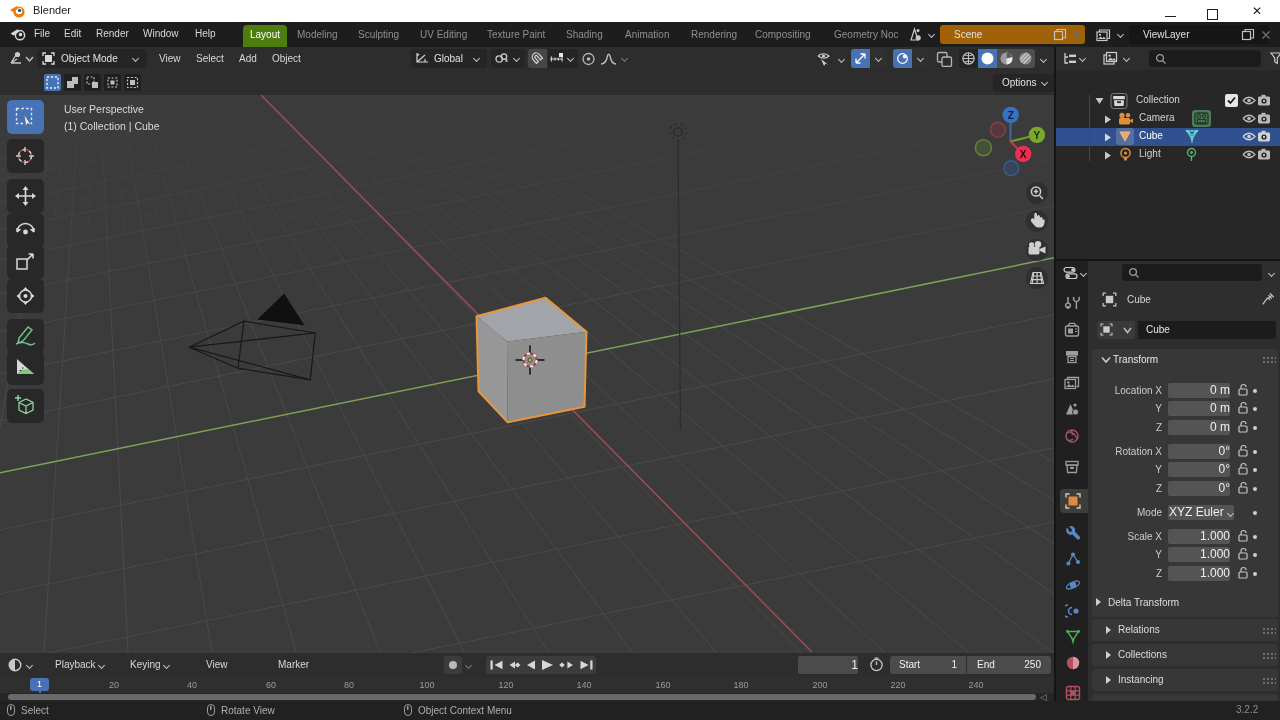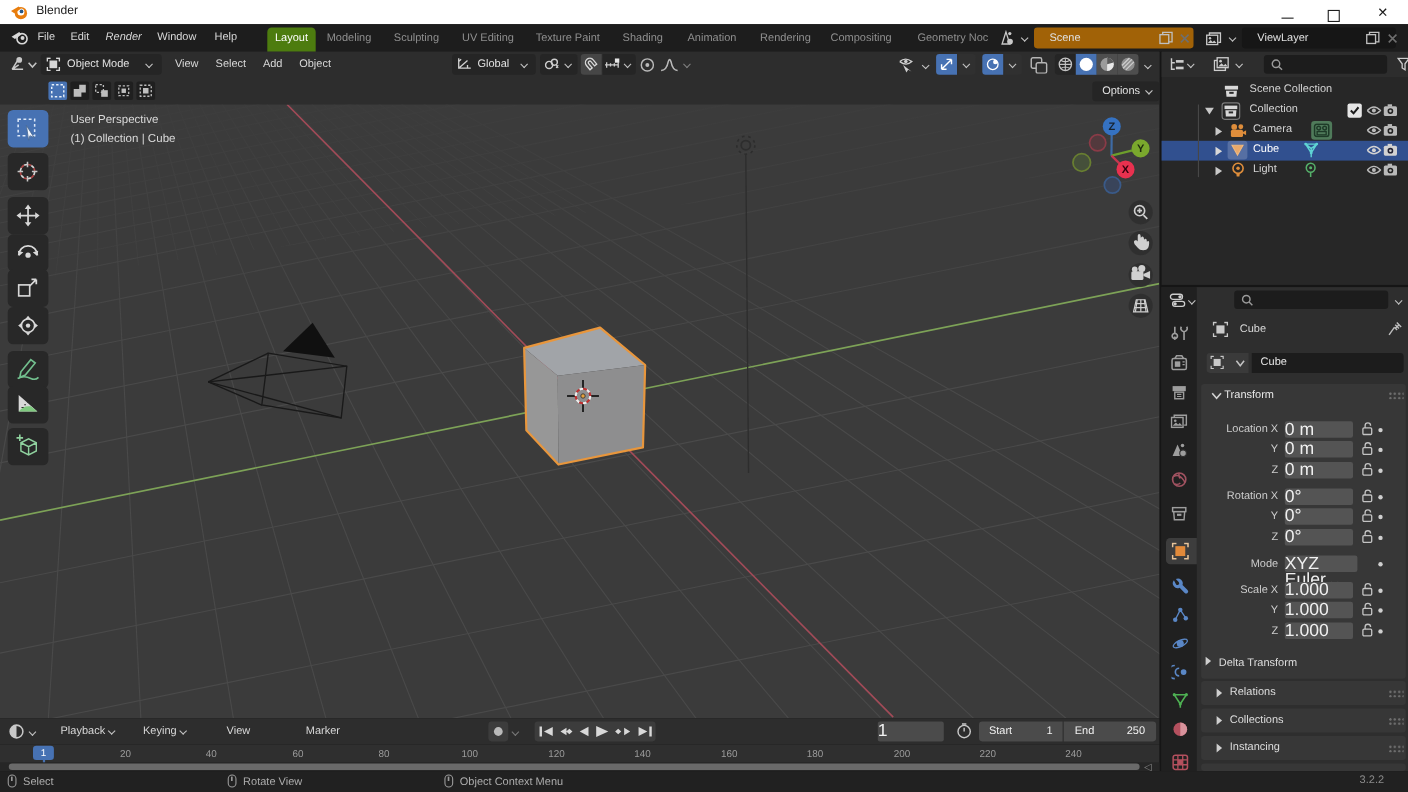"Render" div.abs { font-style: italic -> none }
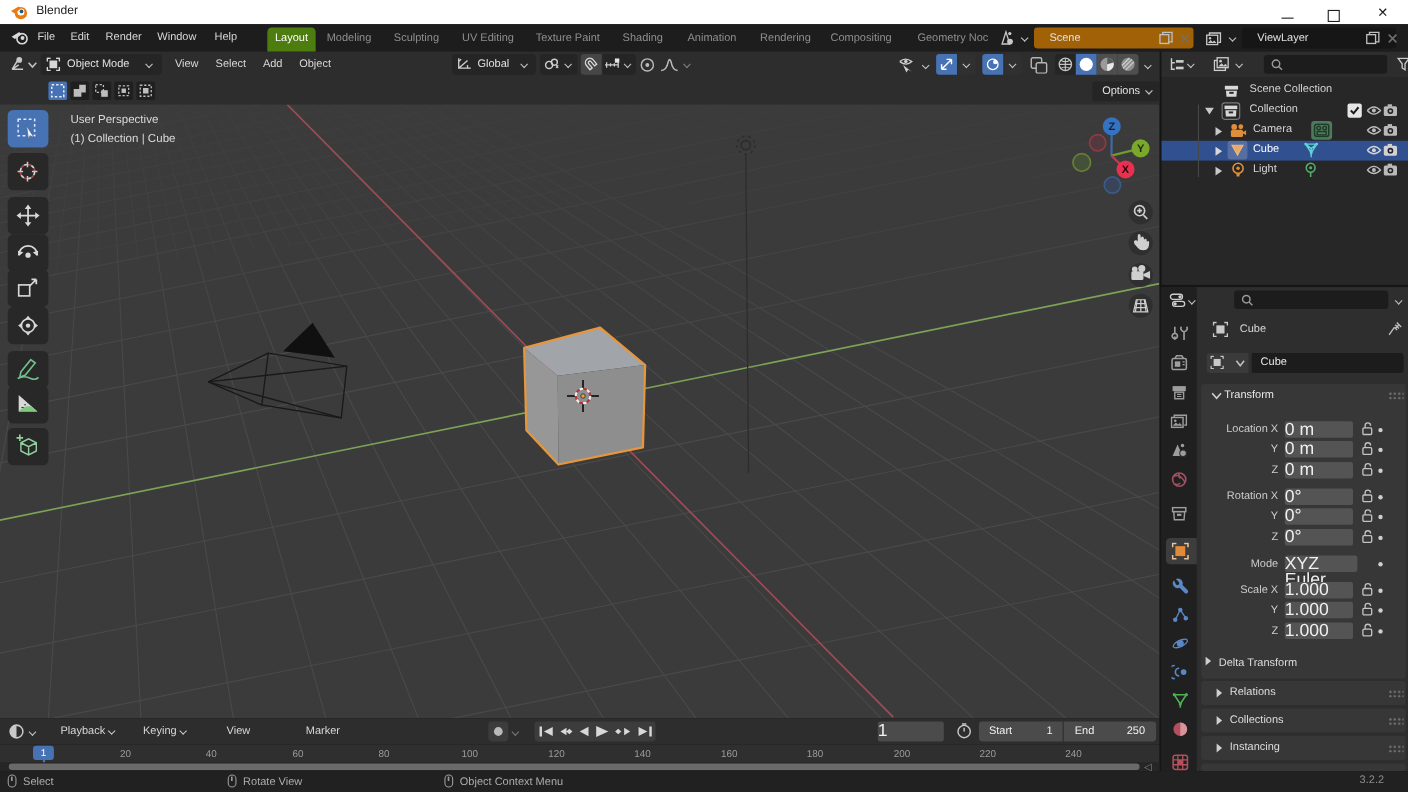"Scene Collection" div.orow { html: <div> <svg> <rect></rect> <path></path> <rect></rect> </svg> <span>Scene Collection</span> </div> -> none }
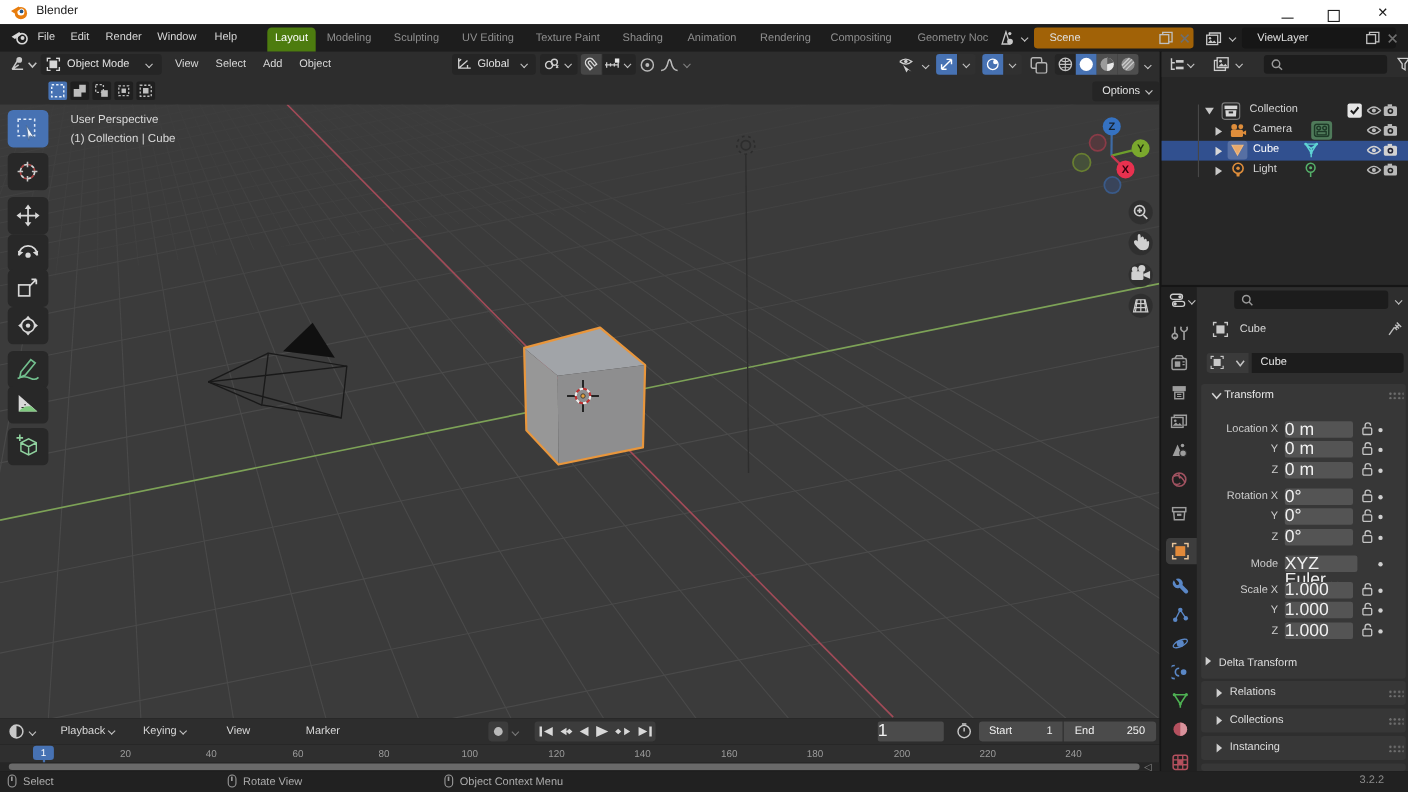"0 m" .field { font-size: 16px -> 12px; text-align: left -> right }
